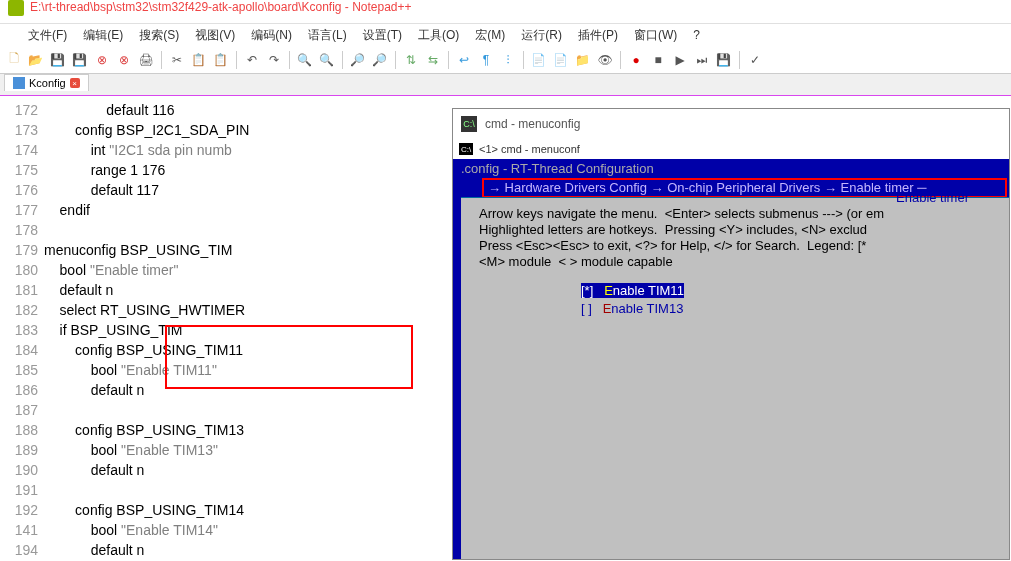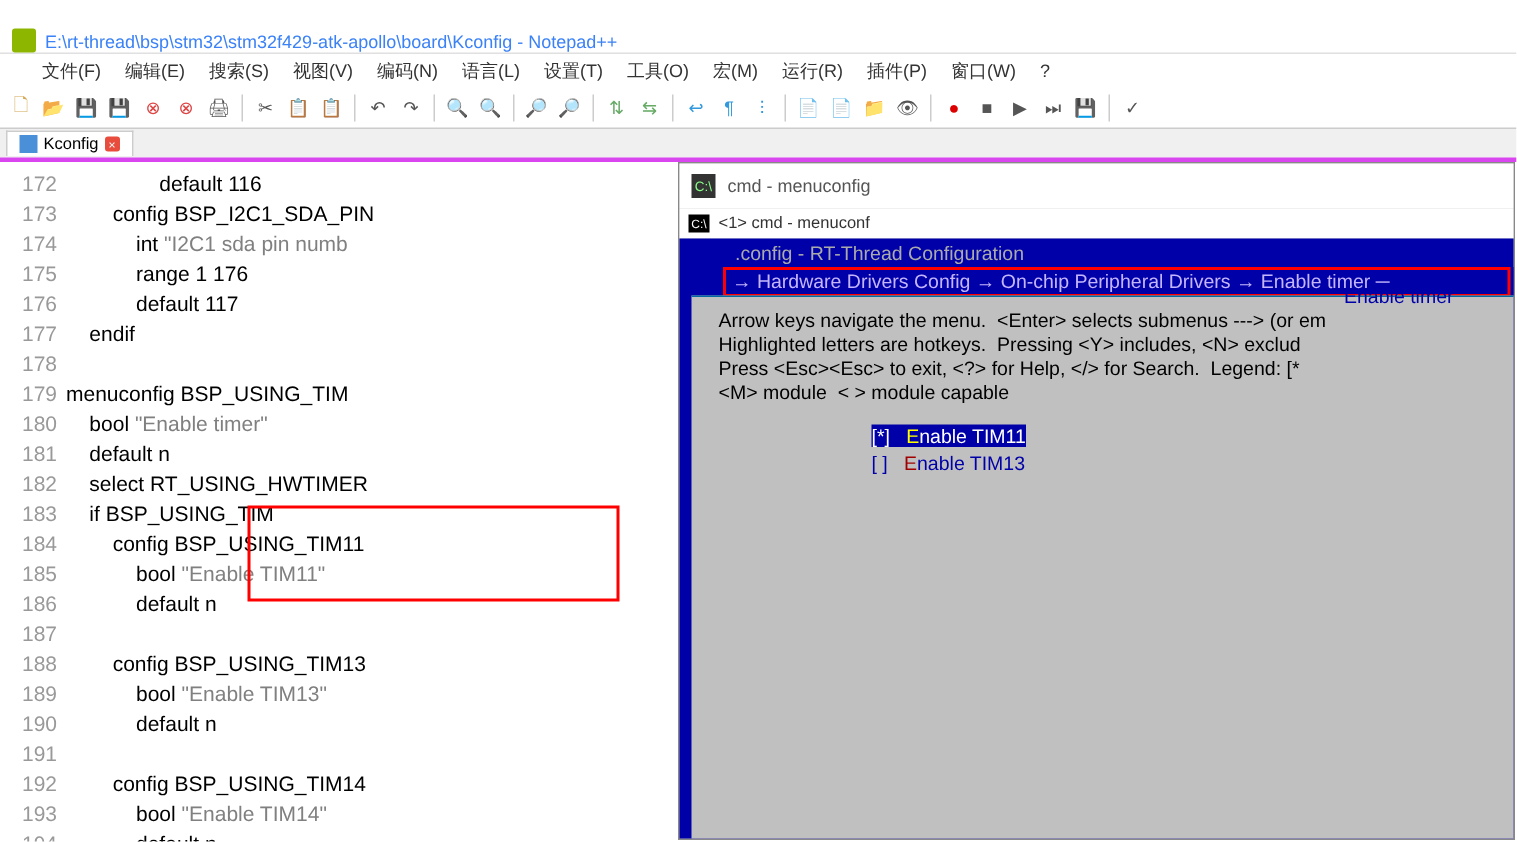"E:\rt-thread\bsp\stm32\stm32f429-atk-apo" .titlebar { align-items: flex-end -> flex-start; color: #3b82f6 -> #ef4444; height: 36px -> 24px }
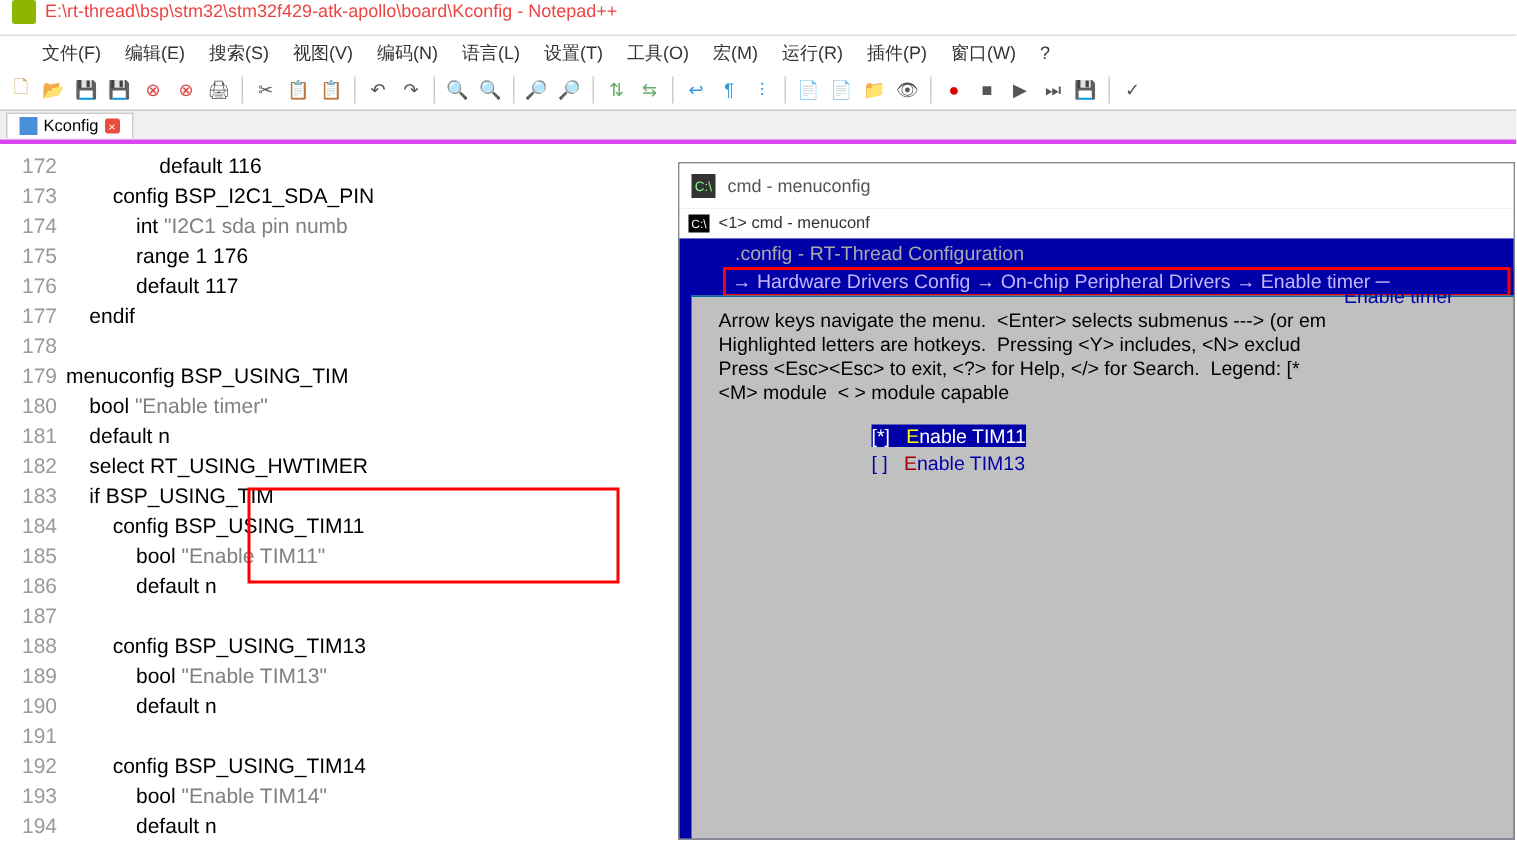"Kconfig" .tabstrip { align-items: center -> flex-start; border-bottom: 3px solid #d946ef -> 1px solid #d946ef }
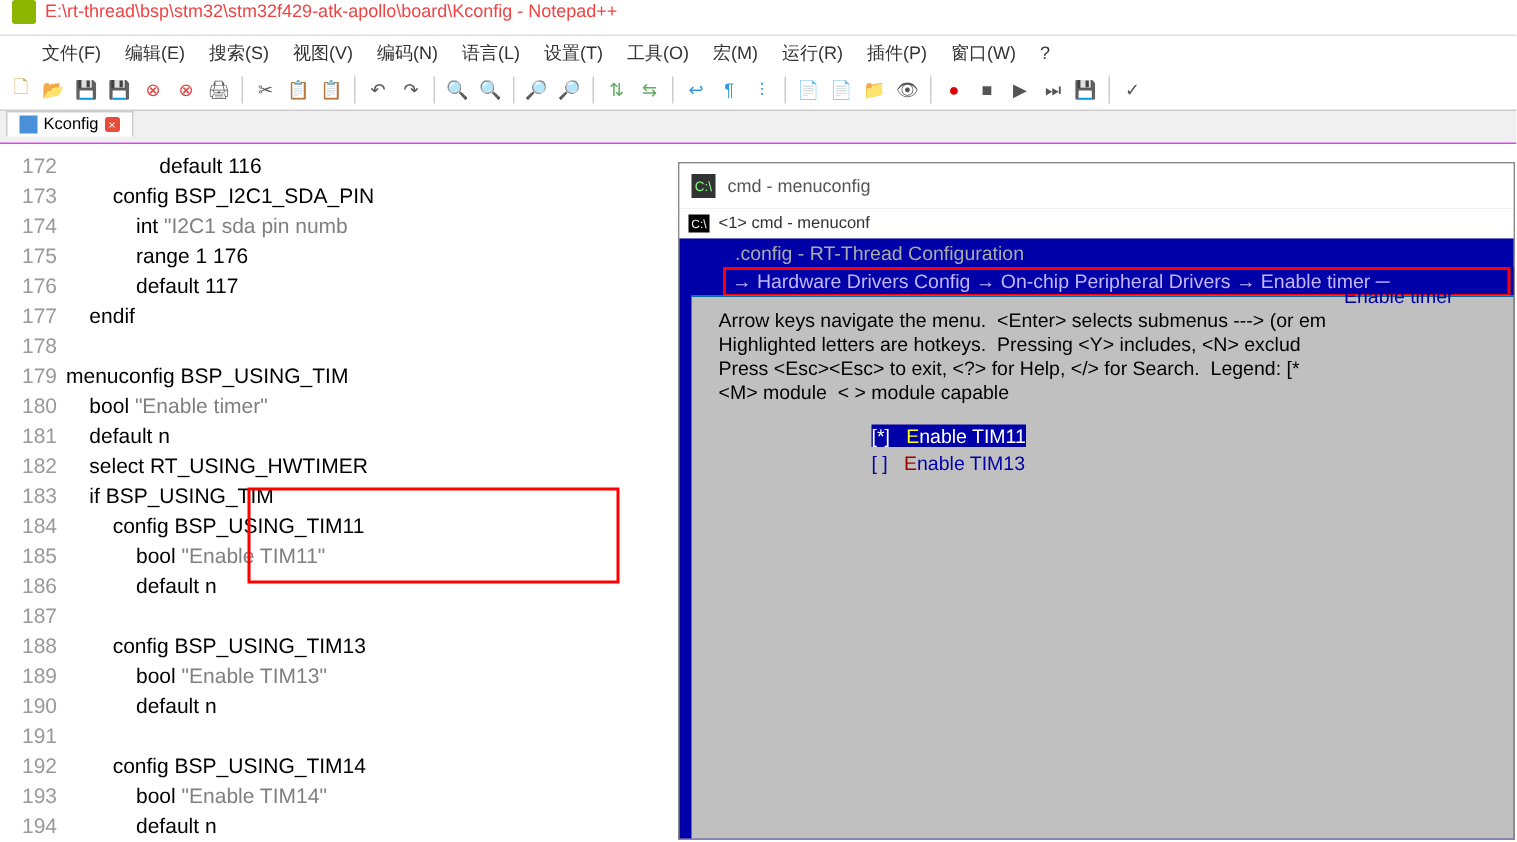".config - RT-Thread Configuration" .mc-top { margin-left: 29px -> none }
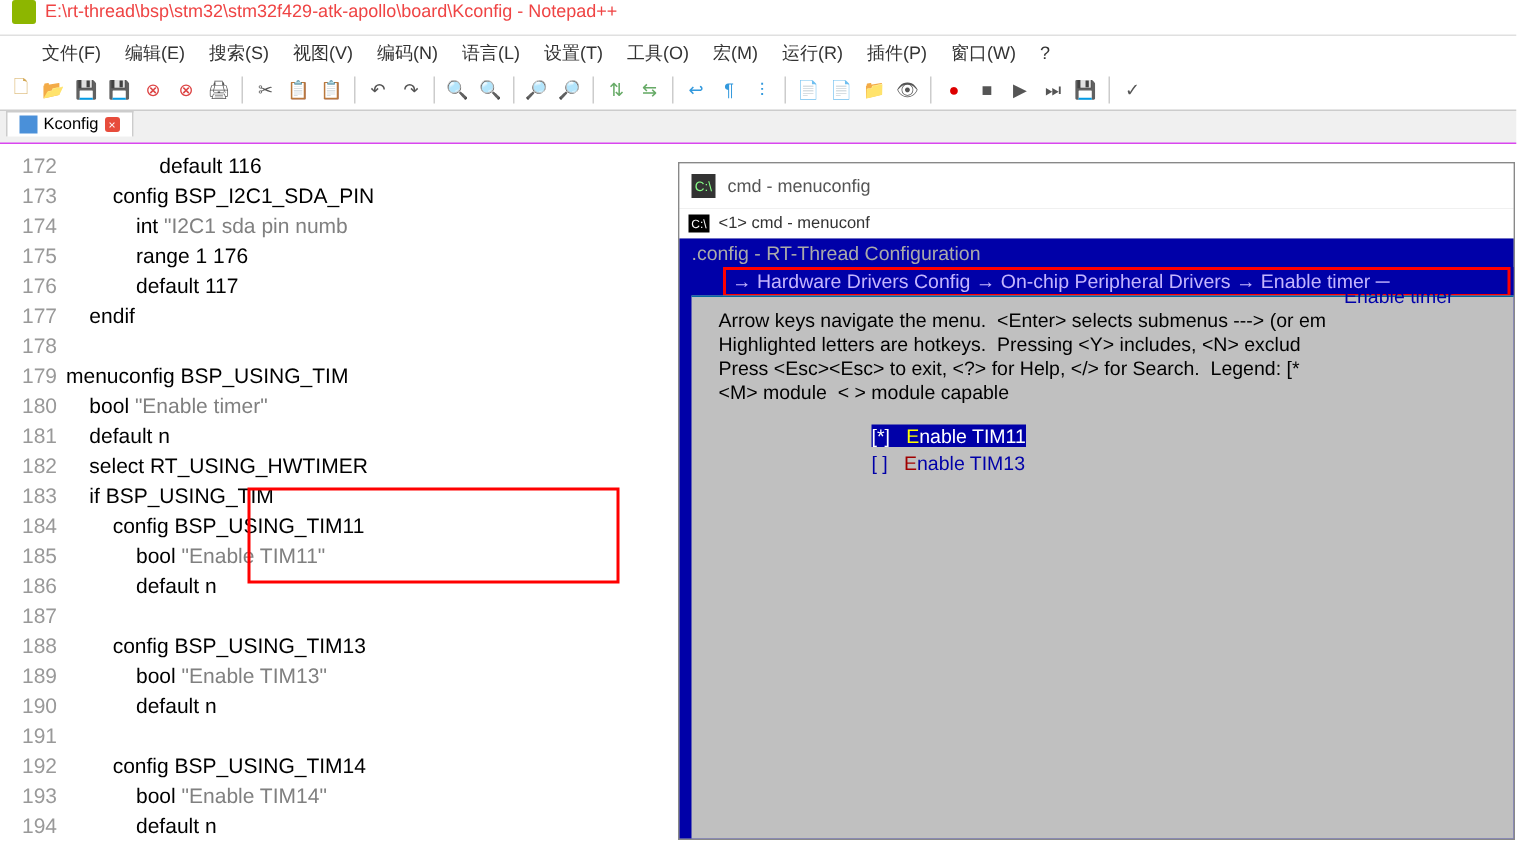"193" div { text: 193 -> 141 }
